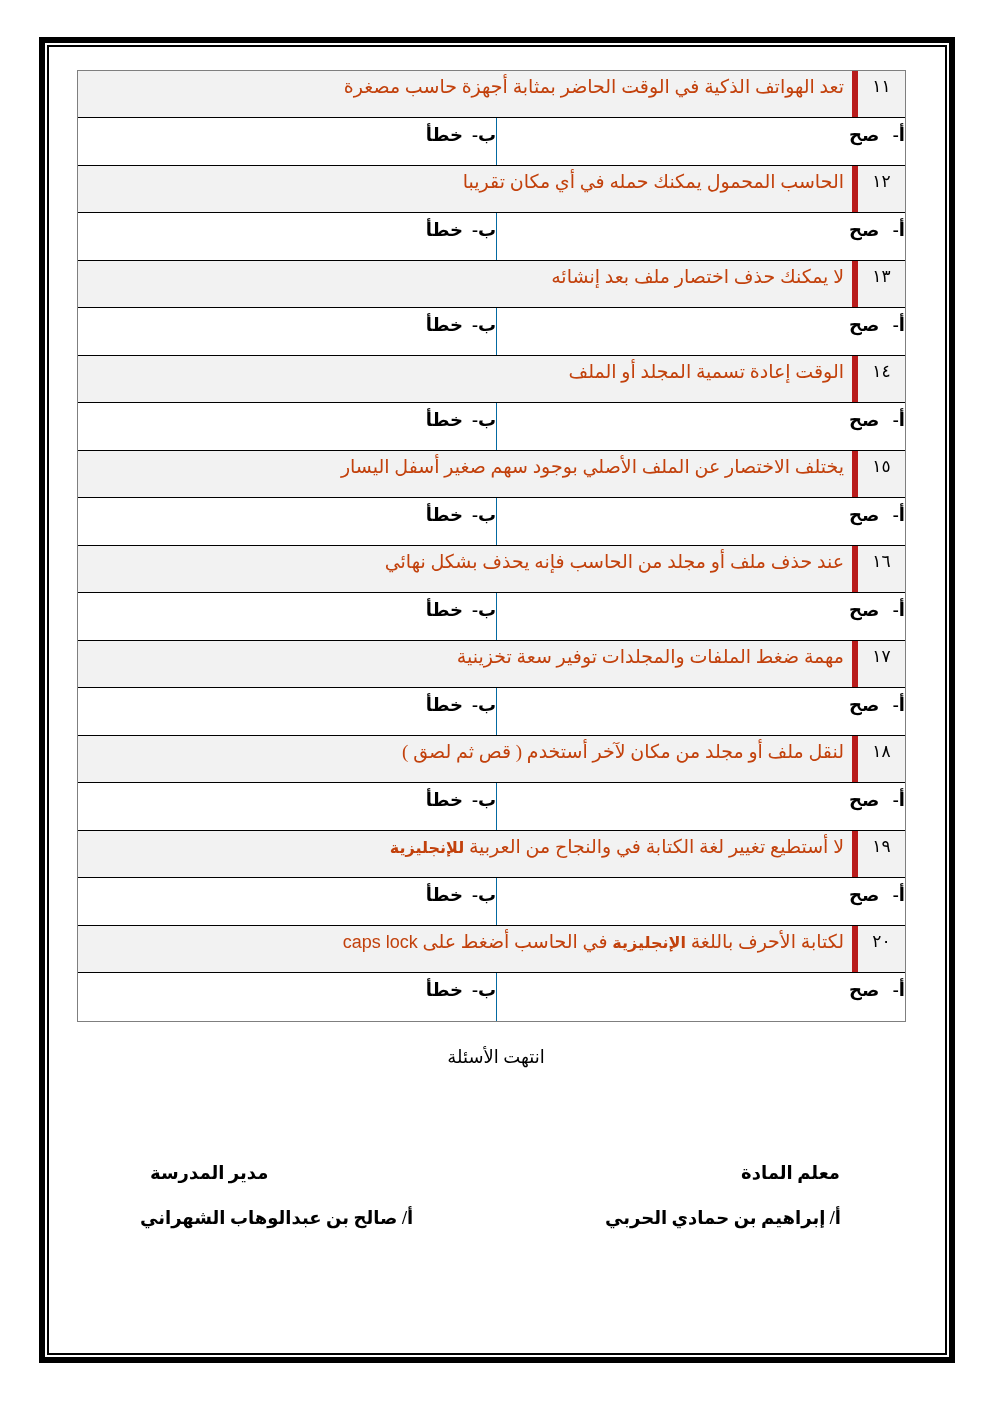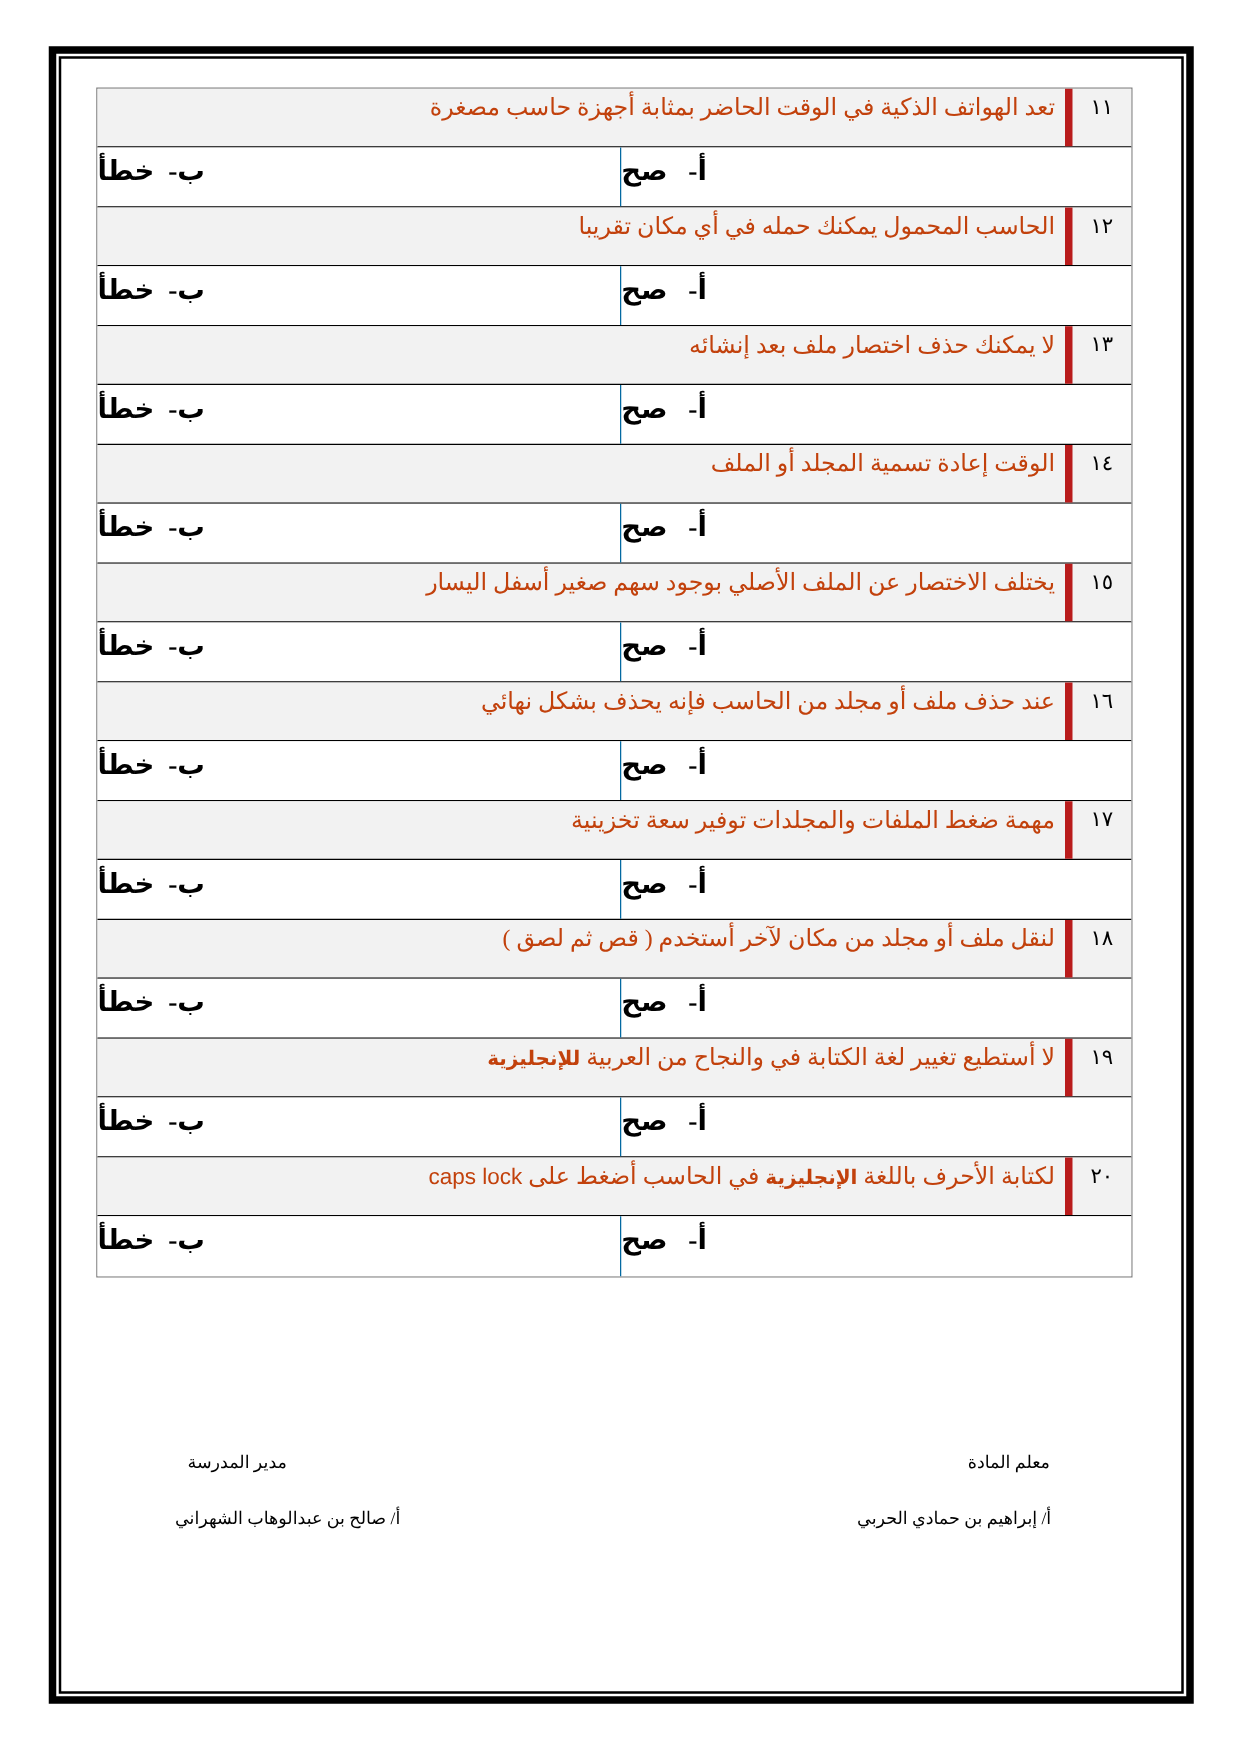"ب- خطأ" .a-cell { font-size: 22px -> 18px; text-align: left -> right }
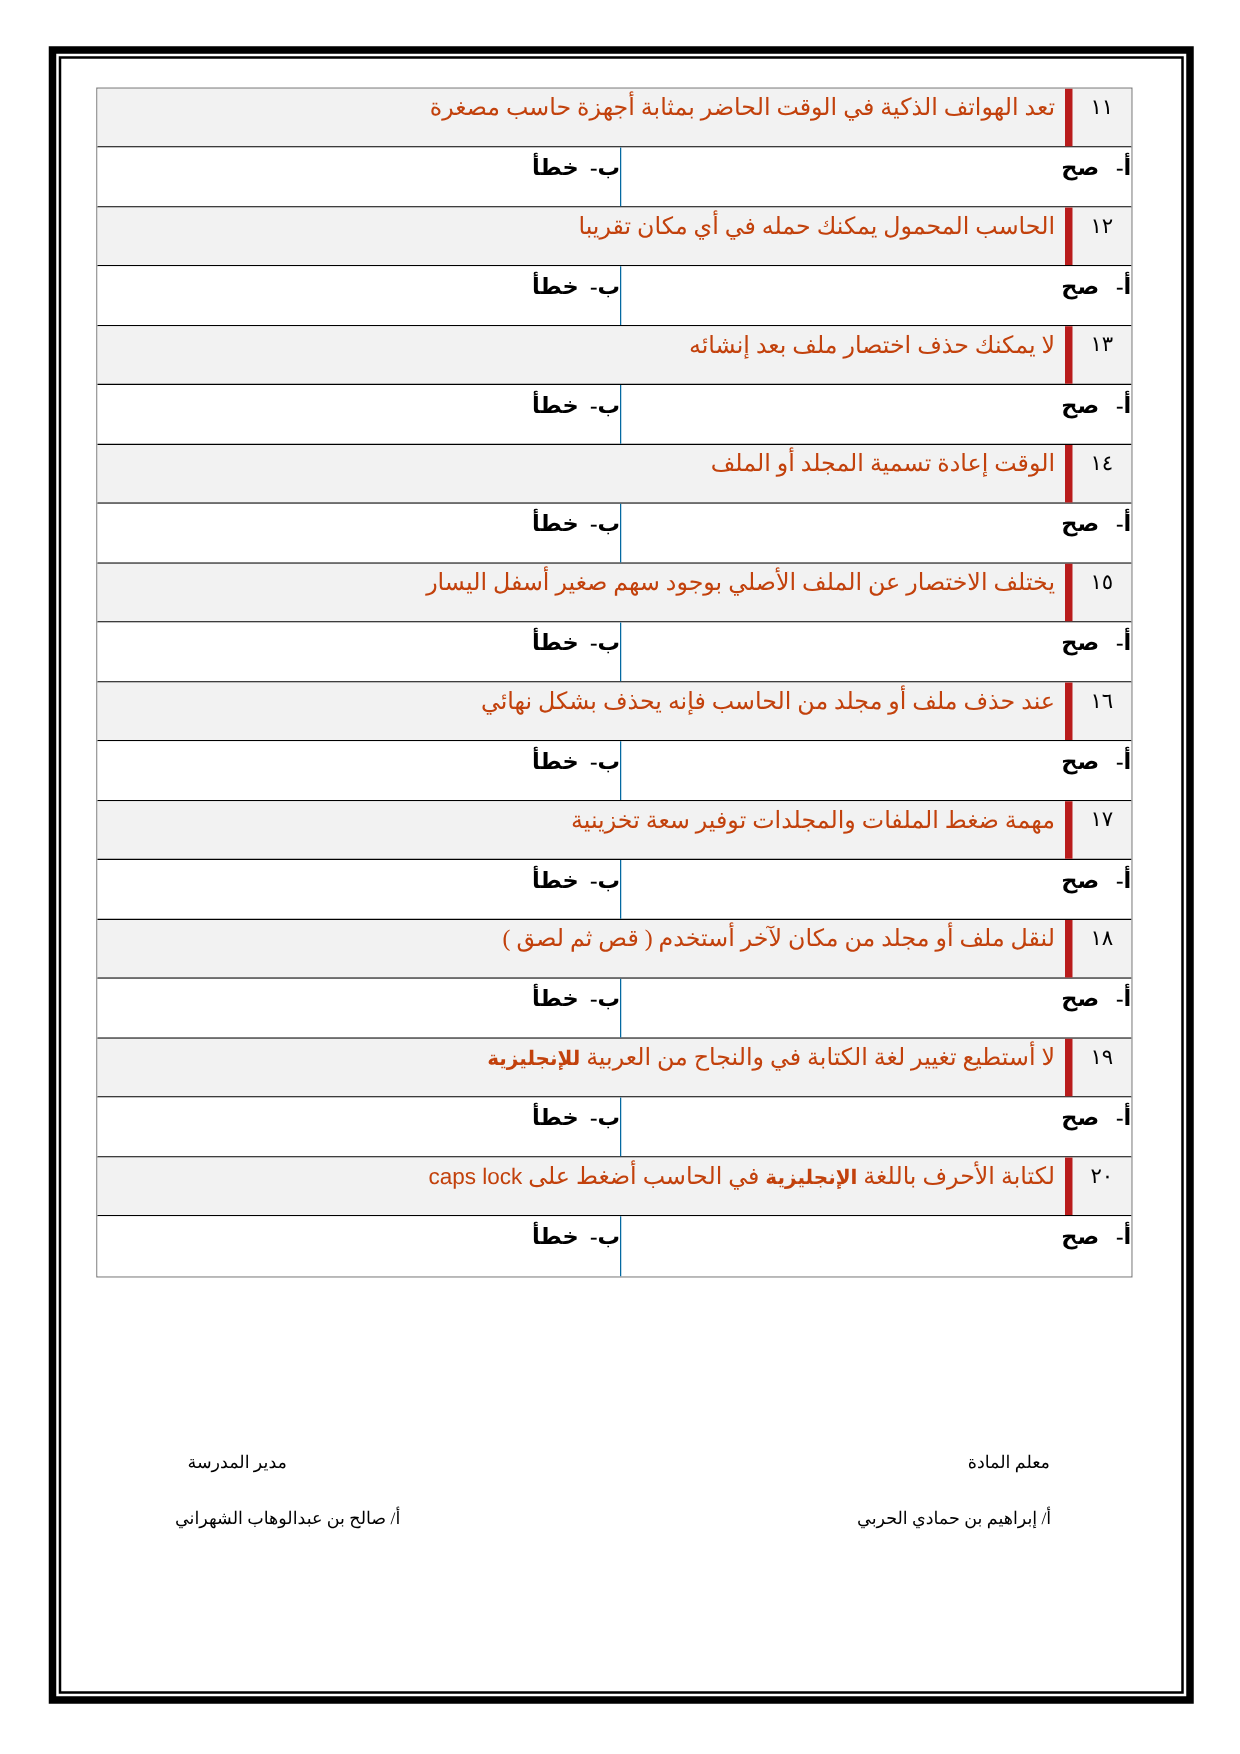"انتهت الأسئلة" div.center-line { html: none -> <div>انتهت الأسئلة</div> }
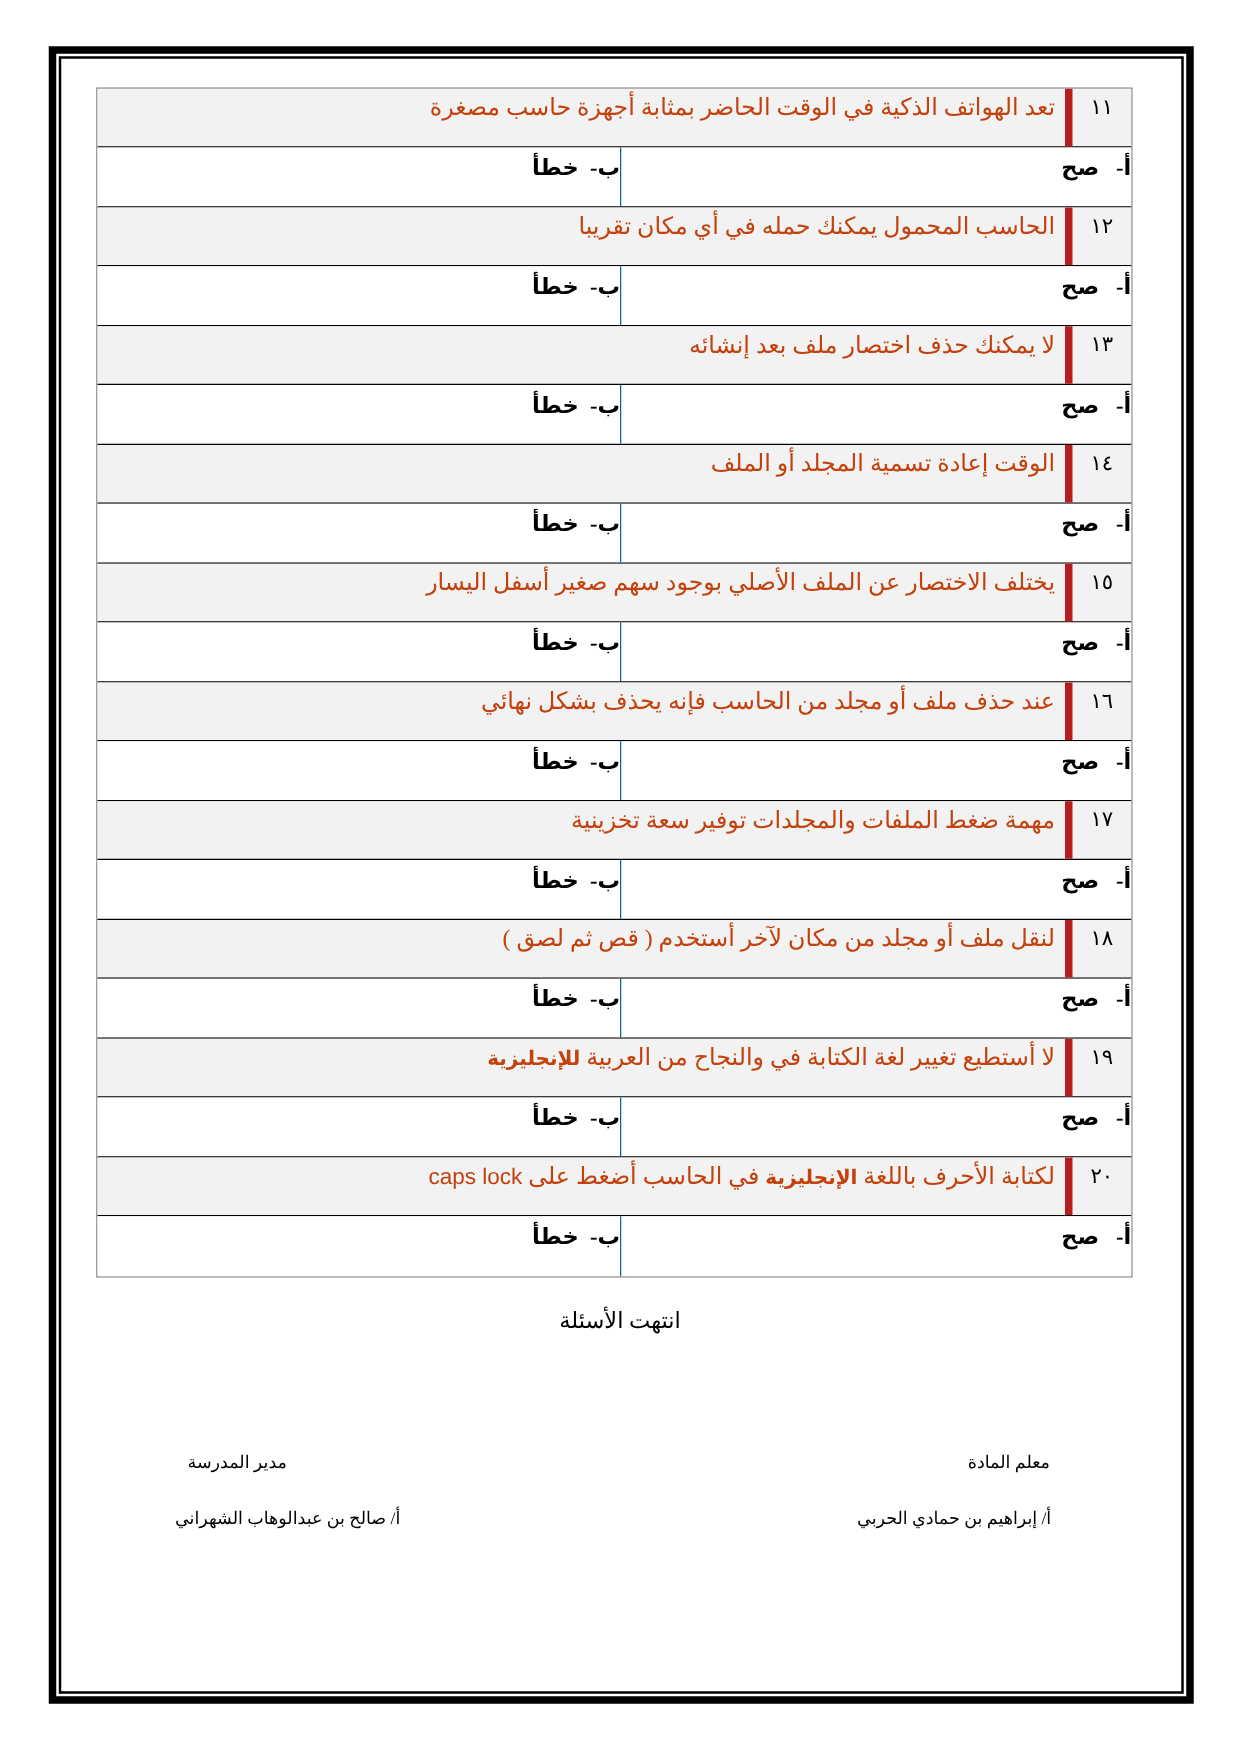"مدير المدرسة" .sig { font-size: 14px -> 18px; font-weight: none -> bold }
